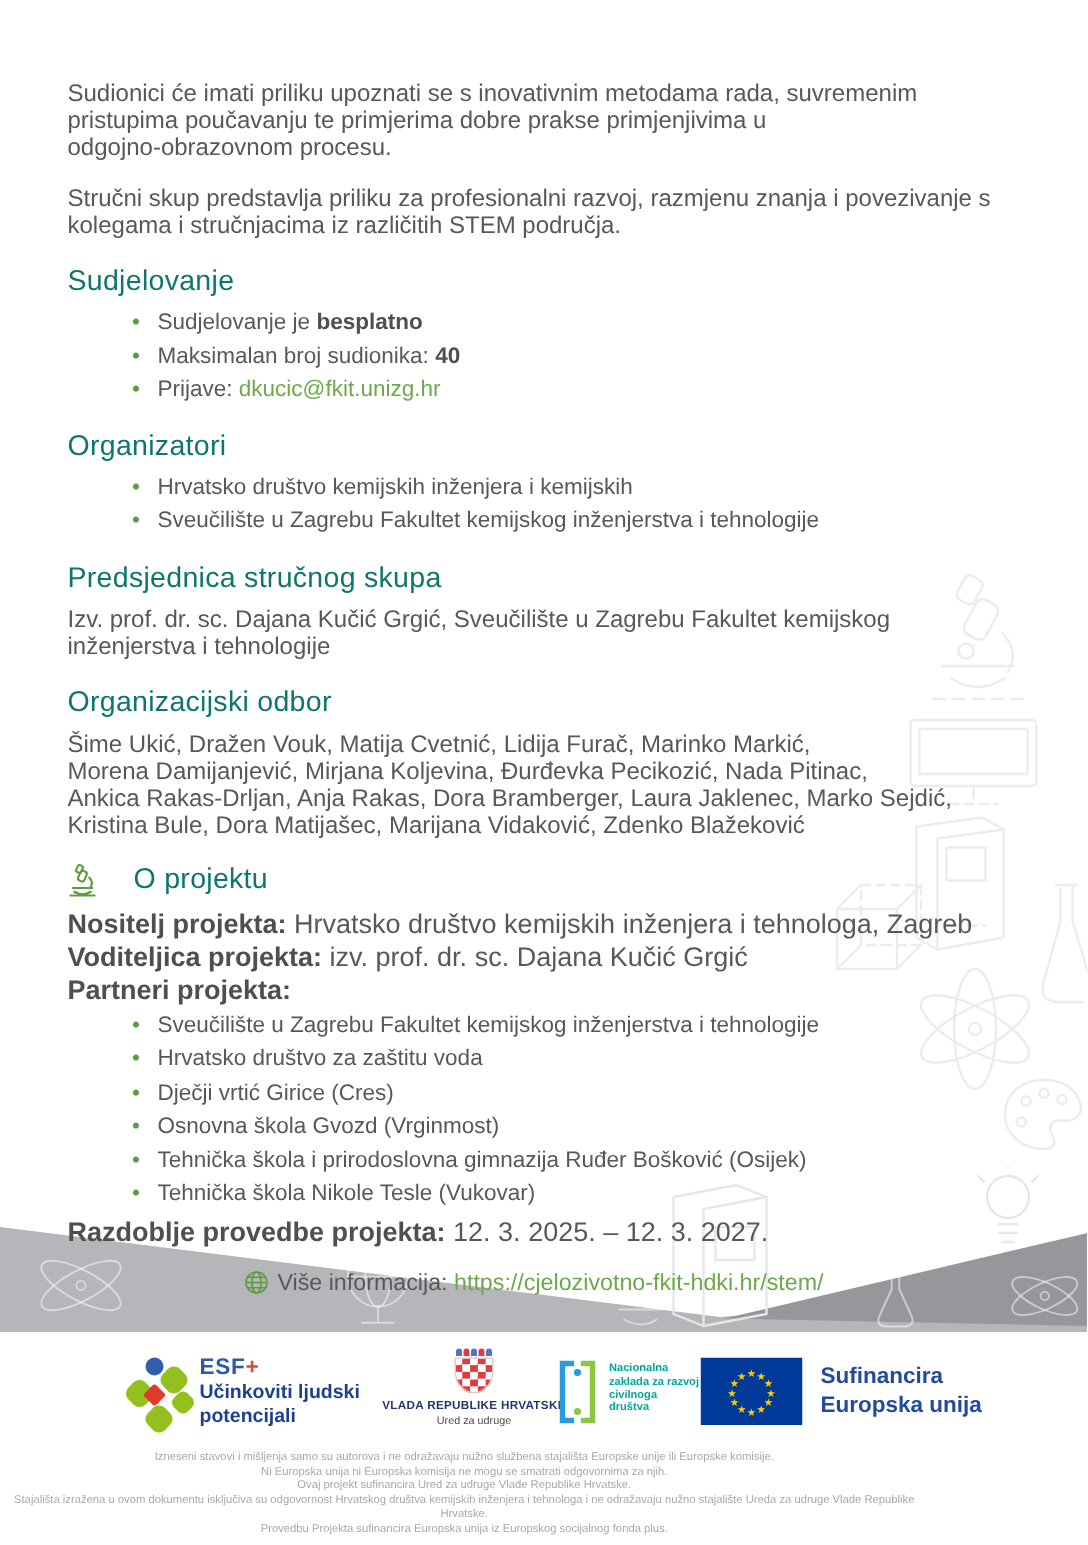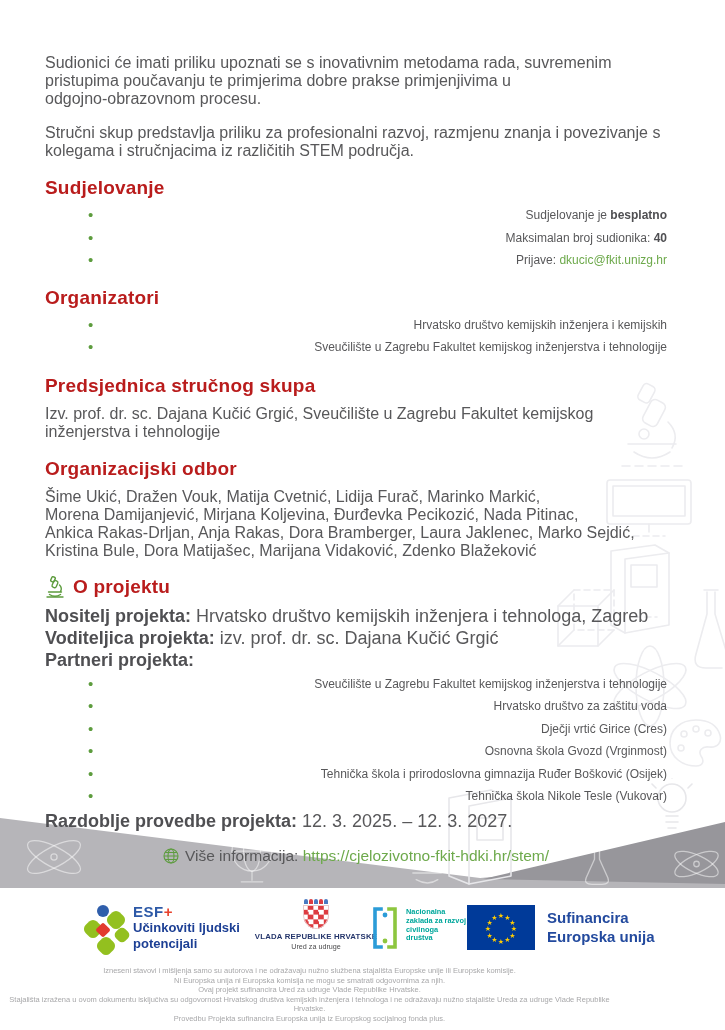"Sudjelovanje" .h-green { color: #b91c1c -> #0f766e; font-weight: bold -> normal }
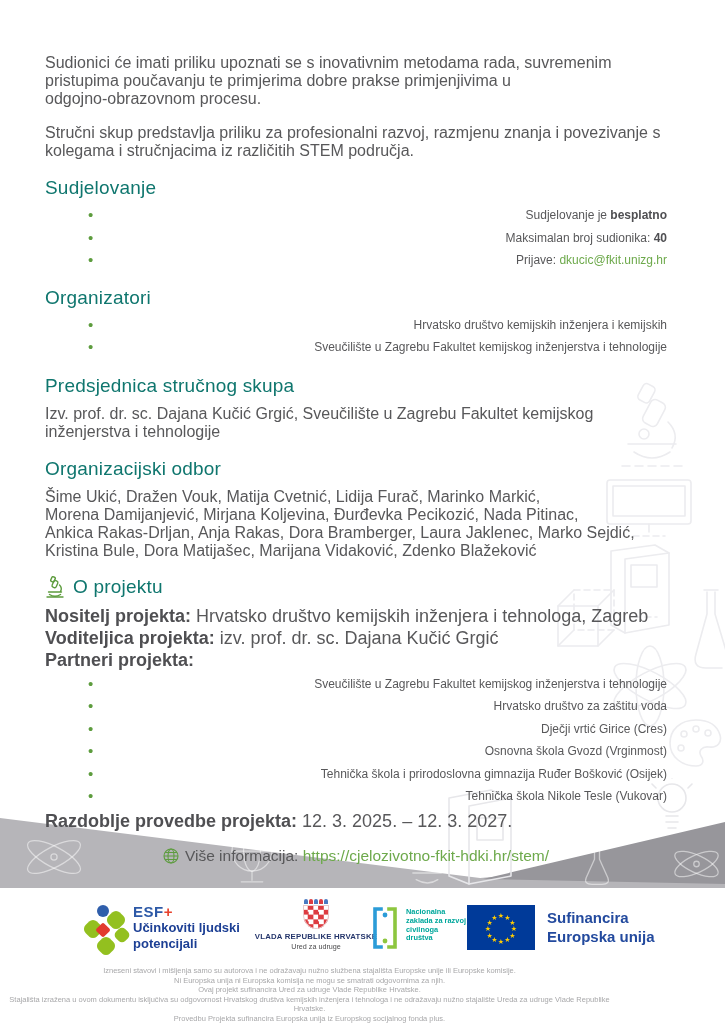"Sudjelovanje je besplatno" ul.bullets li { font-size: 12px -> 15px; text-align: right -> none }
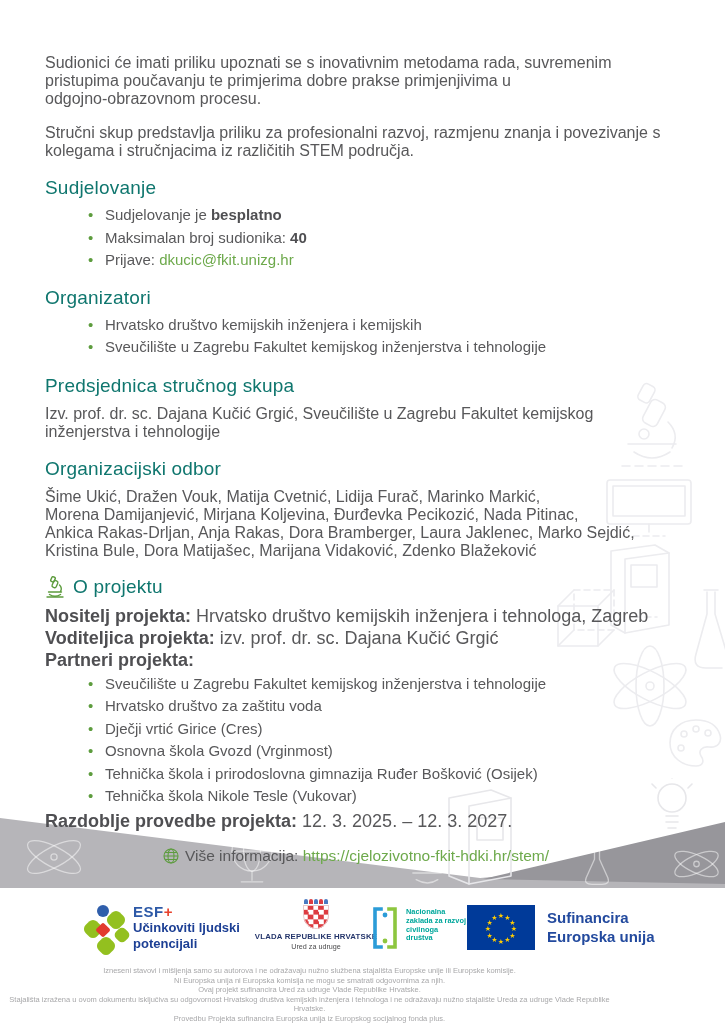"O projektu" .proj-head { gap: 8px -> 24px }
